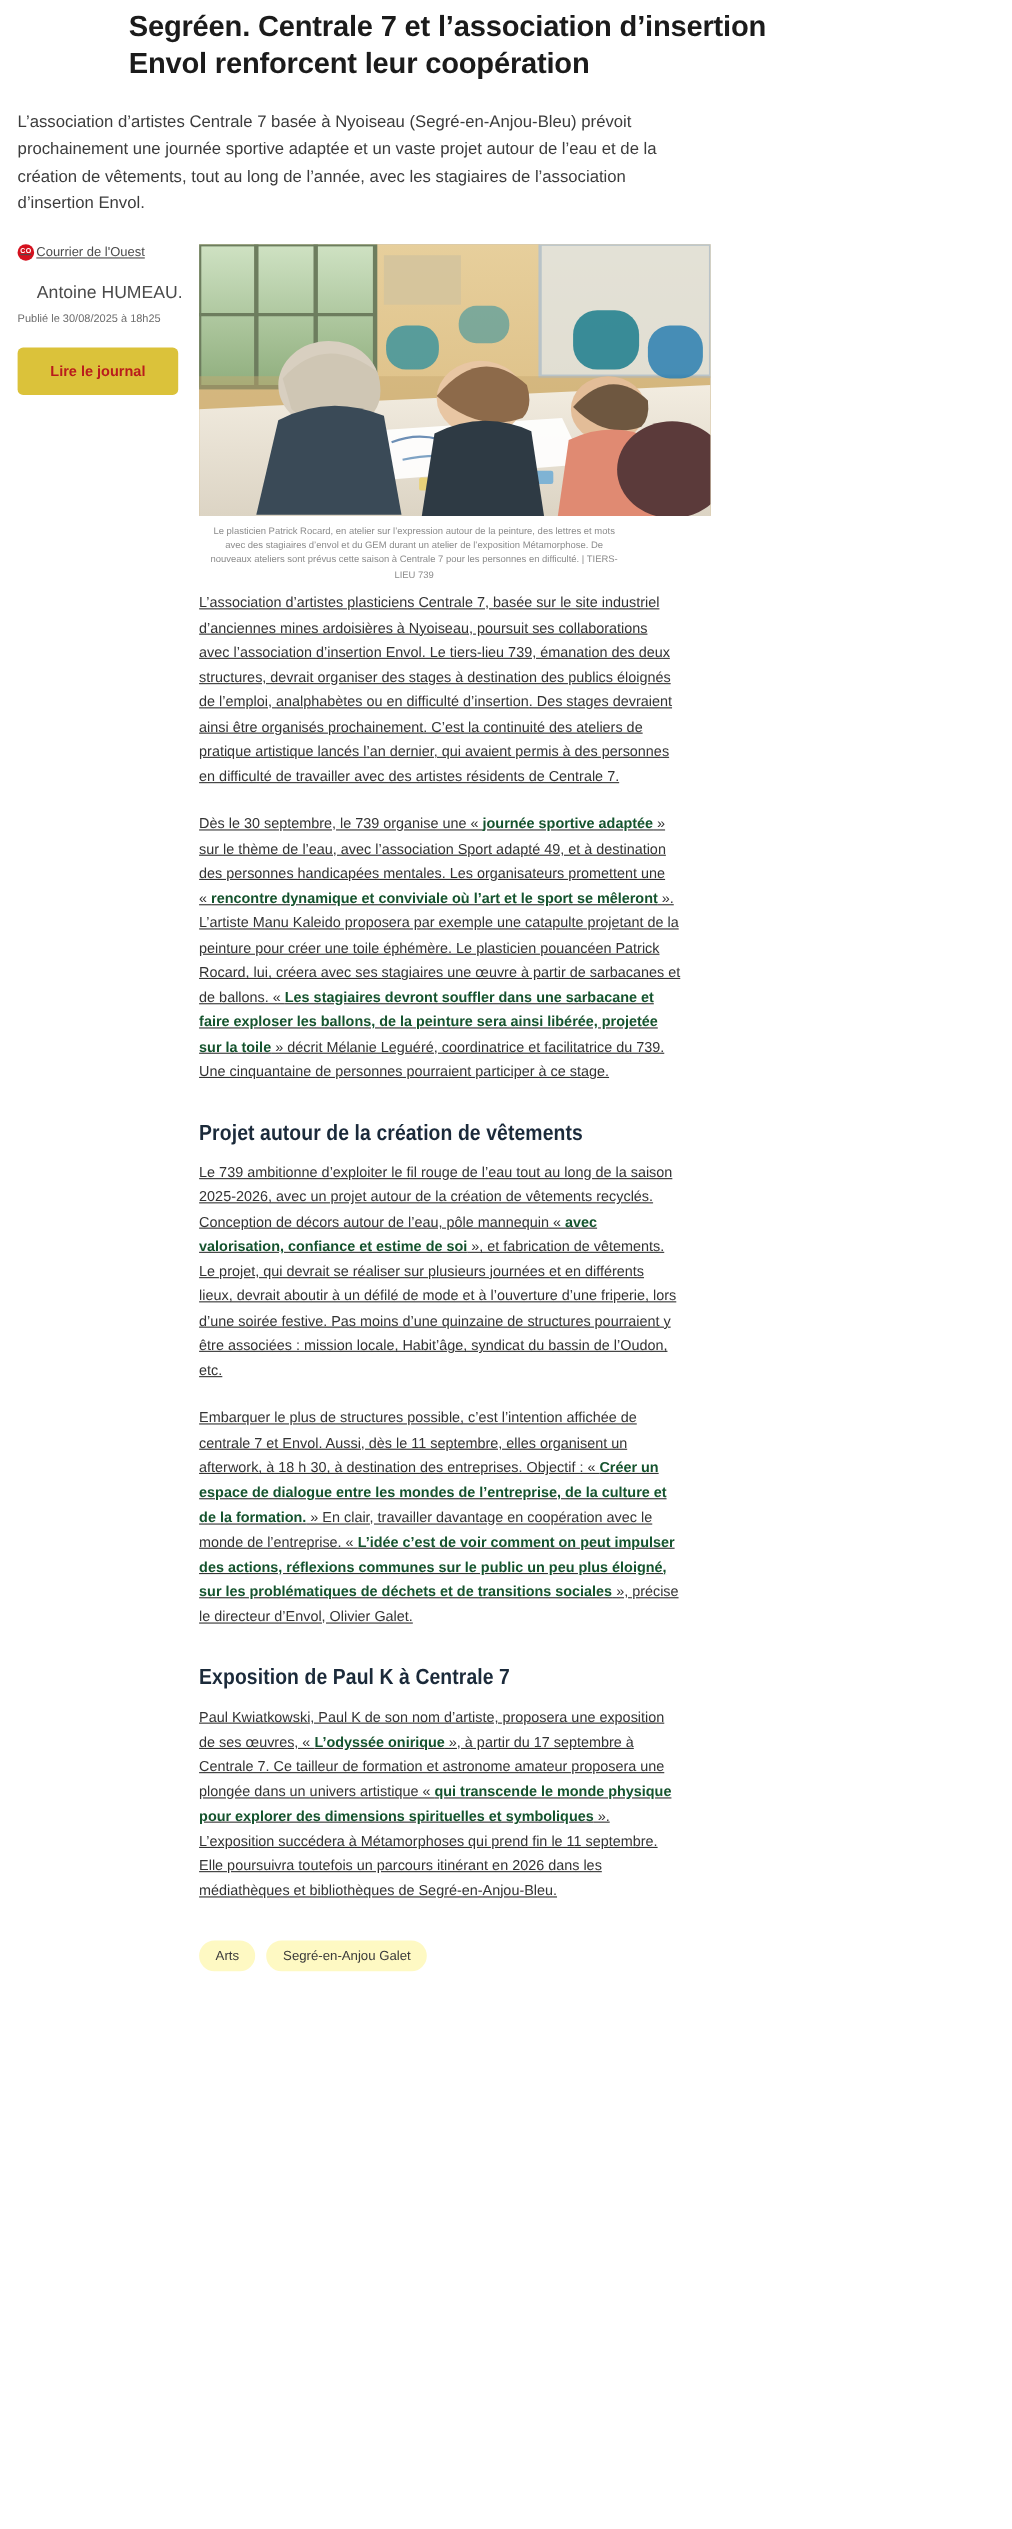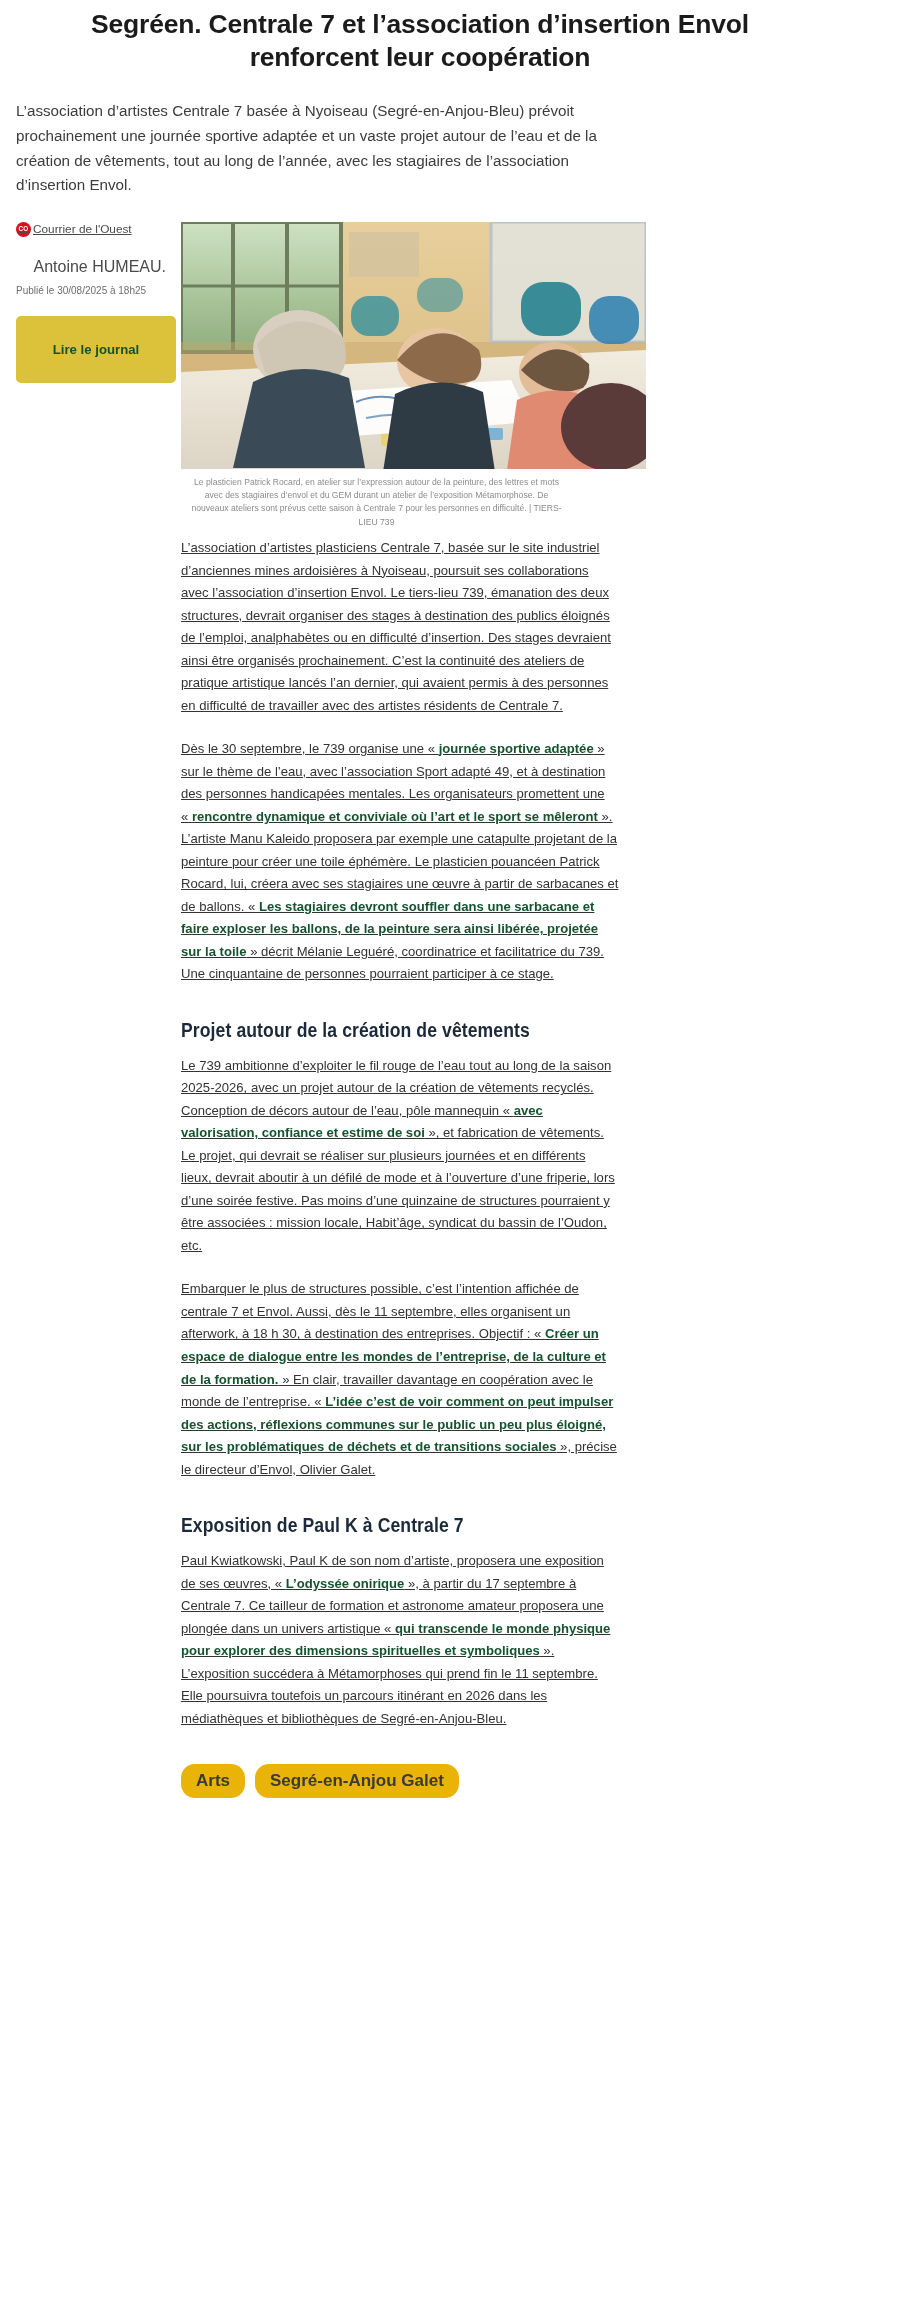"Segréen. Centrale 7 et l’association" .title-wrap { padding: 8px 150px 0 70px -> 8px 150px 0 117px; text-align: center -> none }
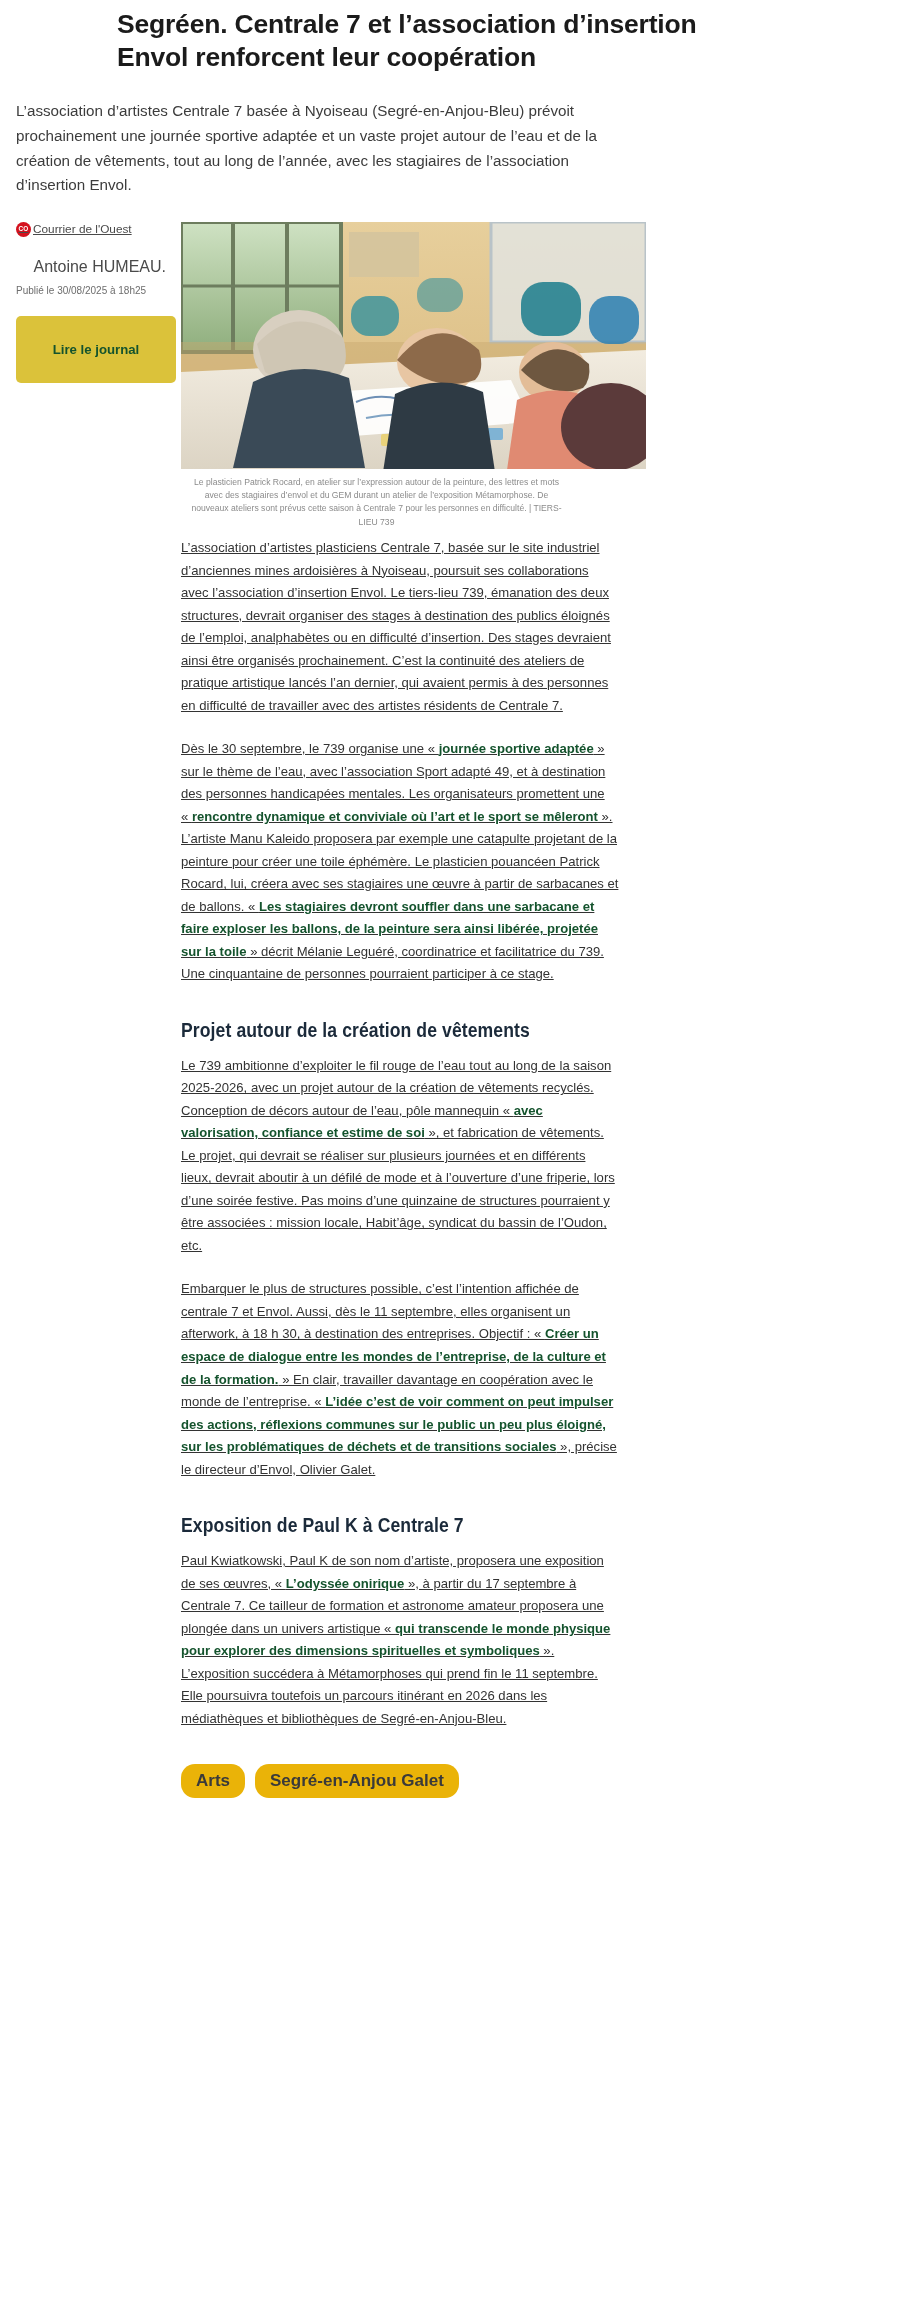"Lire le journal" .read-btn { color: #14532d -> #b91c1c; padding: 26px 8px -> 14px 8px; width: 160px -> 146px }
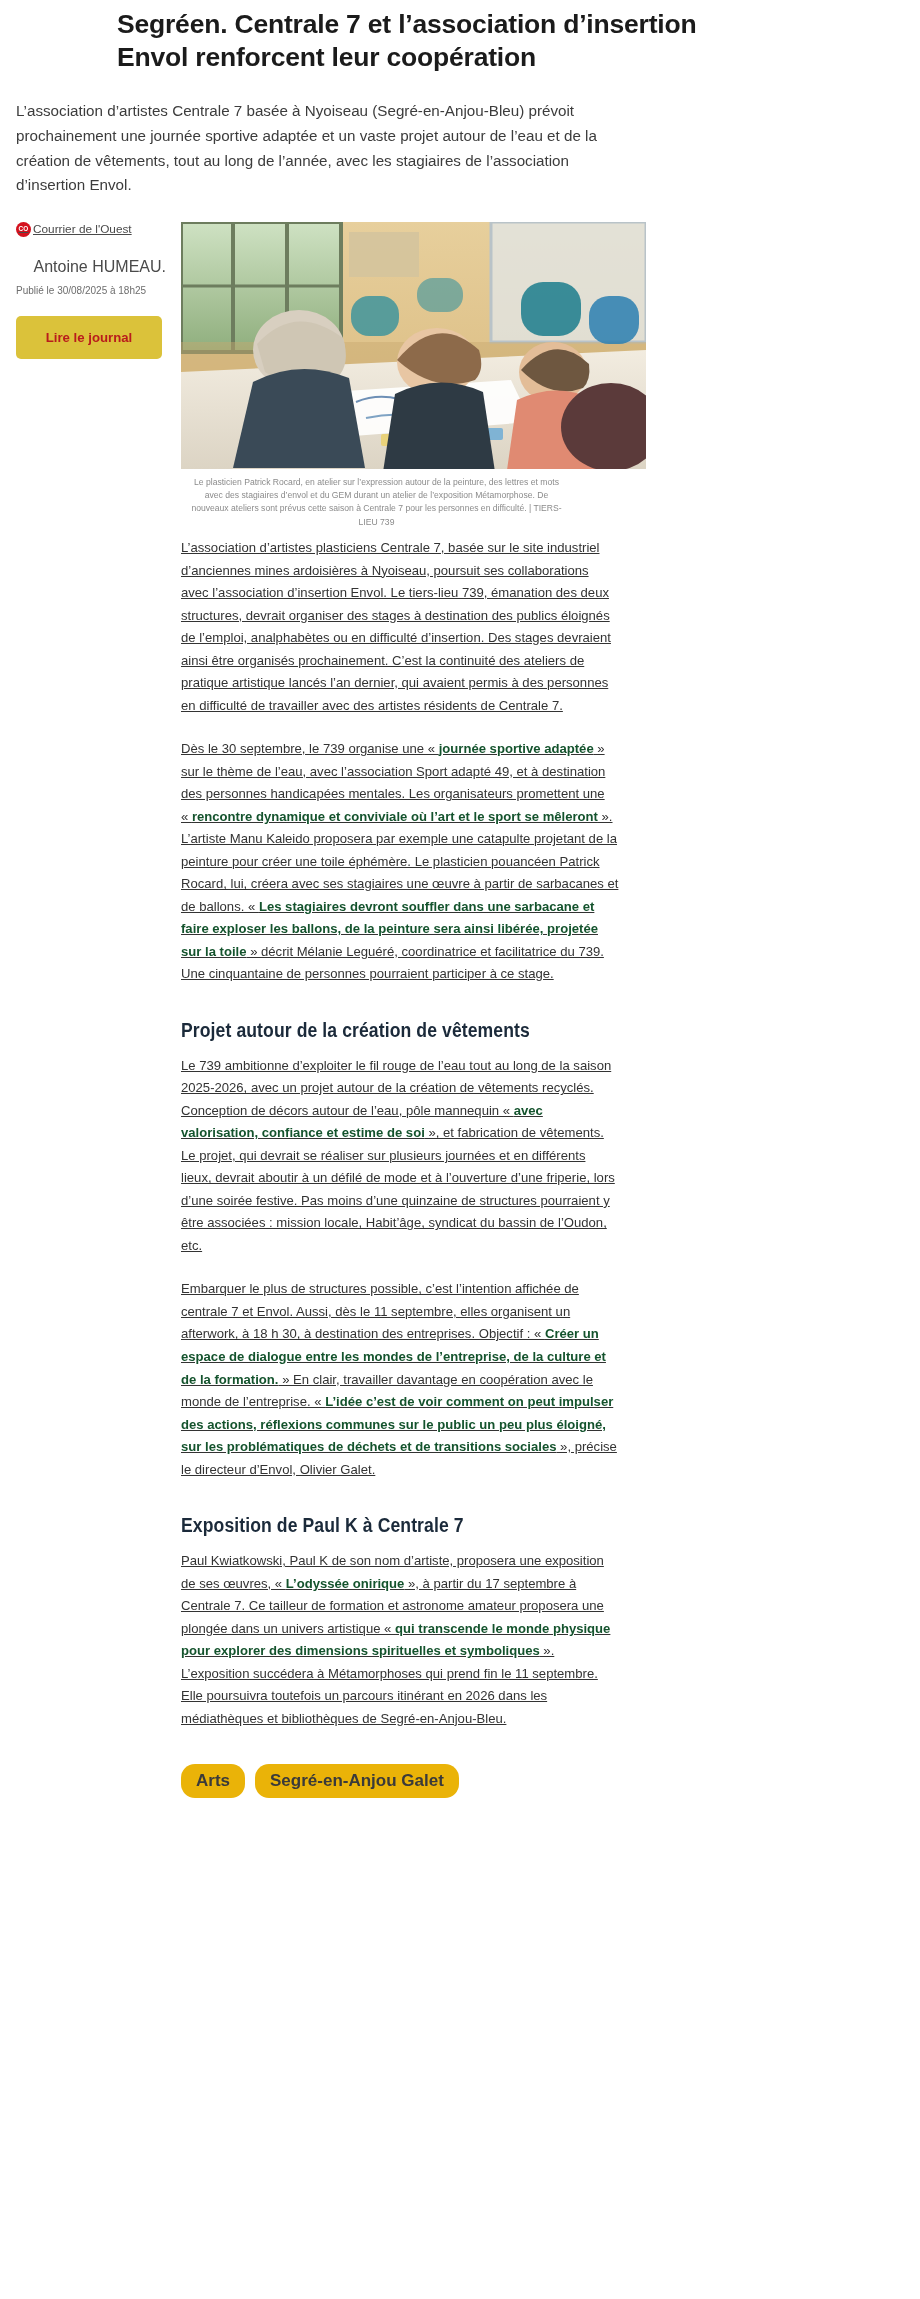"Arts" .tag { background: #eab308 -> #fef9c3; font-size: 17px -> 12px; font-weight: bold -> none }
